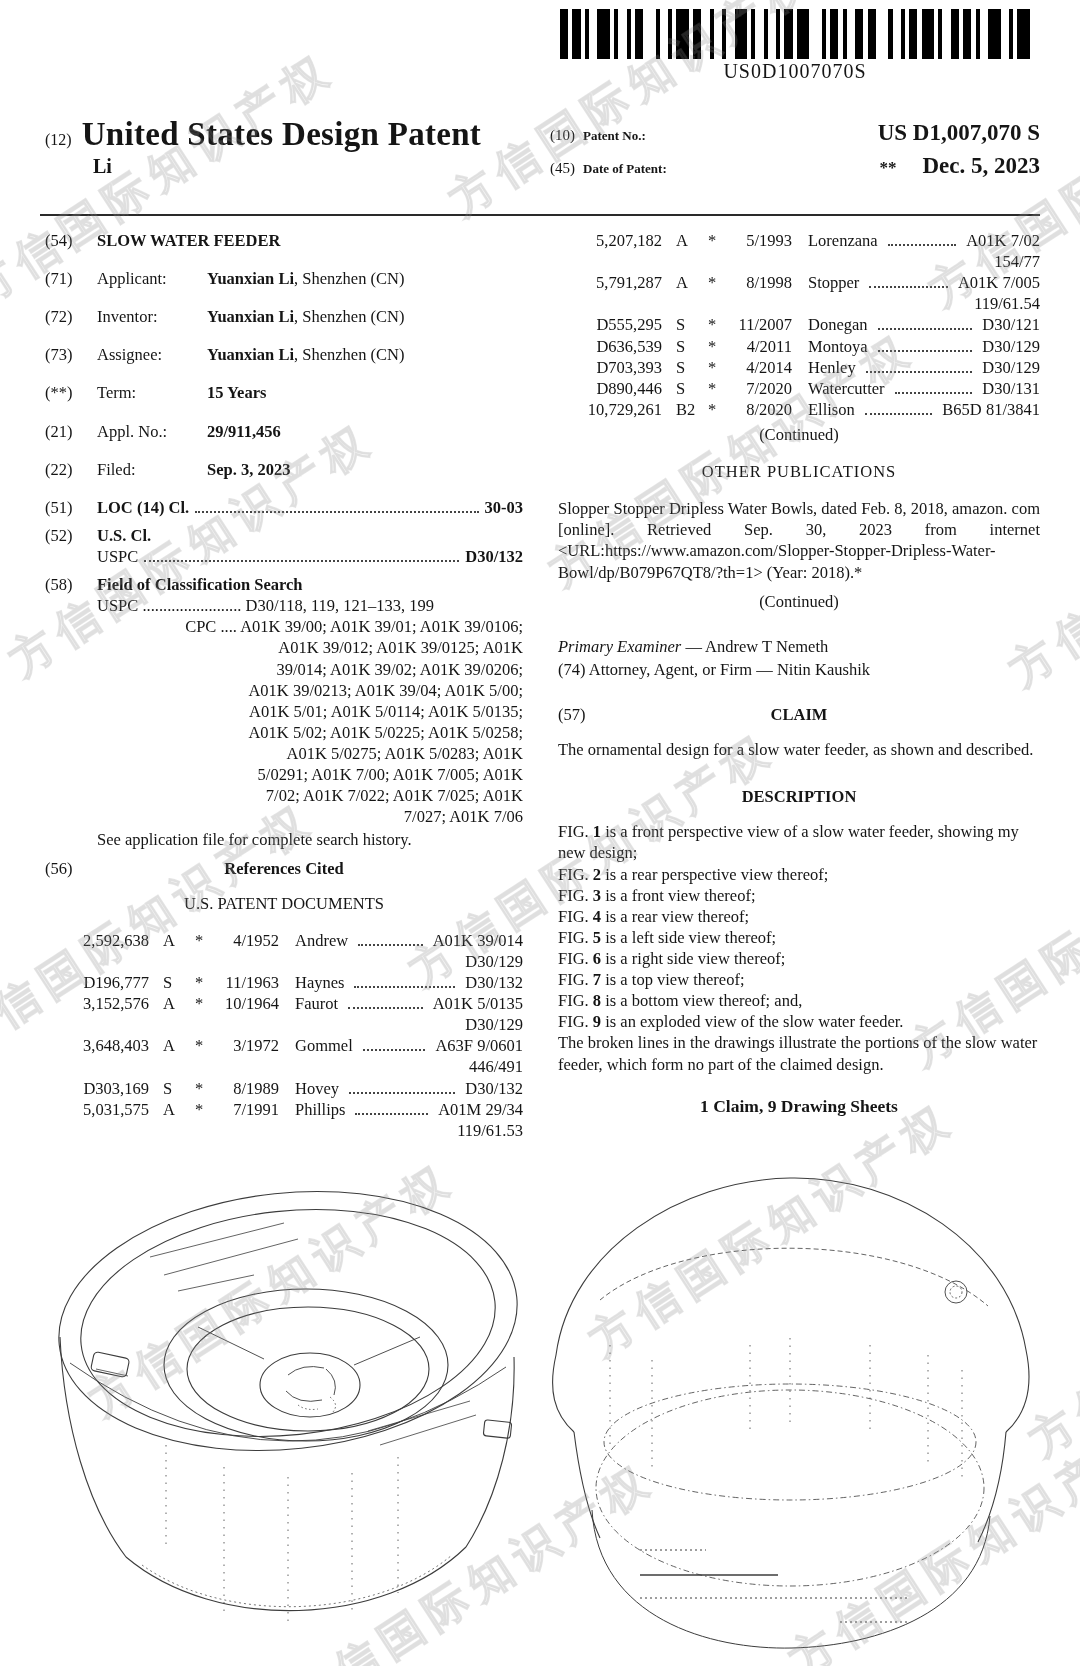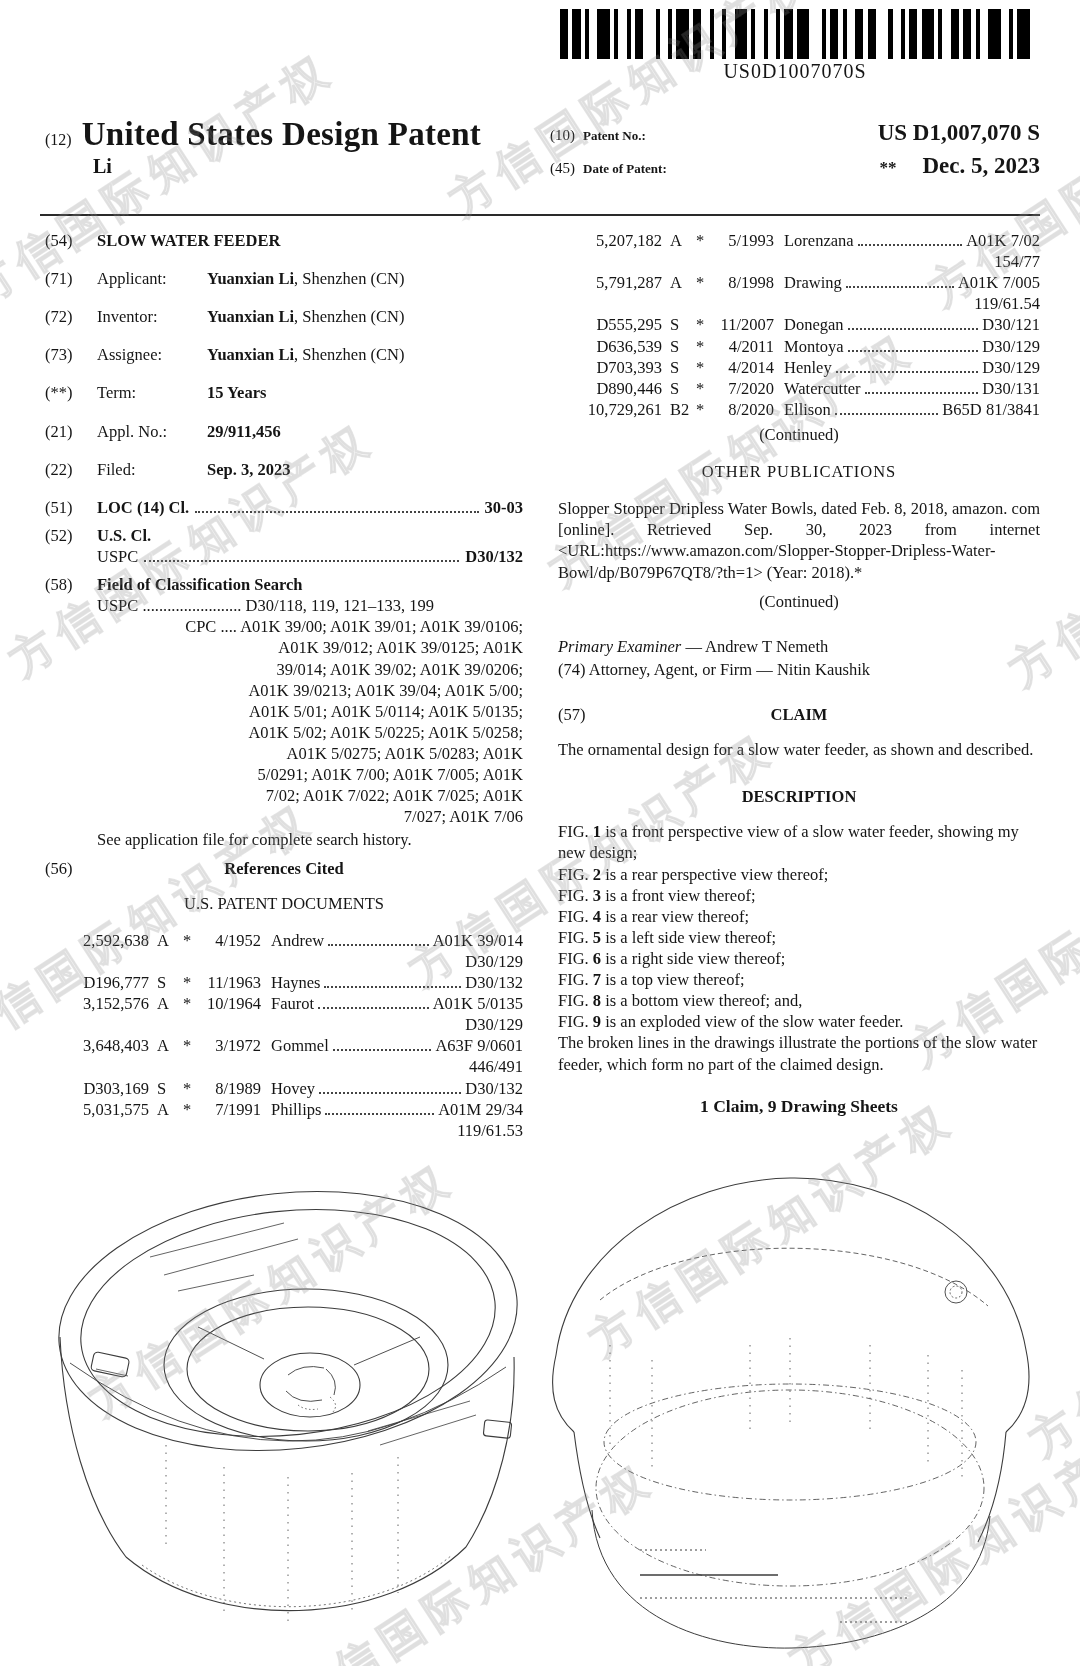"5,207,182" .ref-row { gap: none -> 6px }
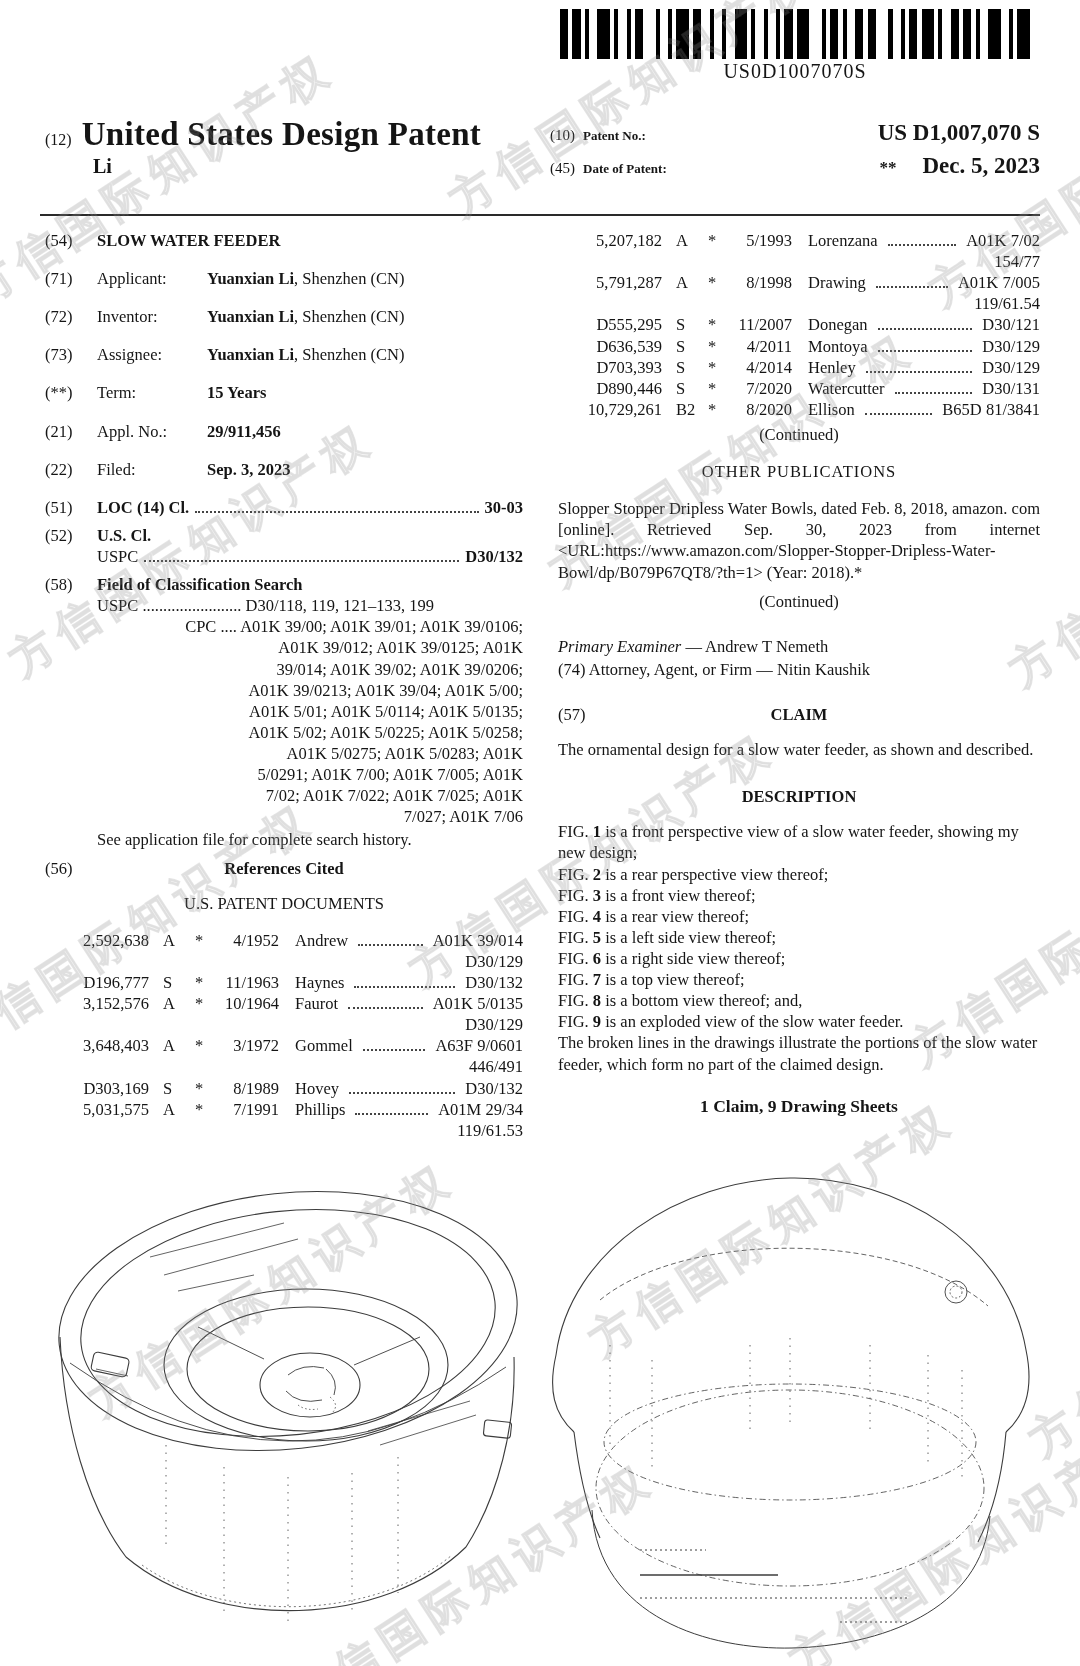"Drawing" span.r-name { text: Drawing -> Stopper }
